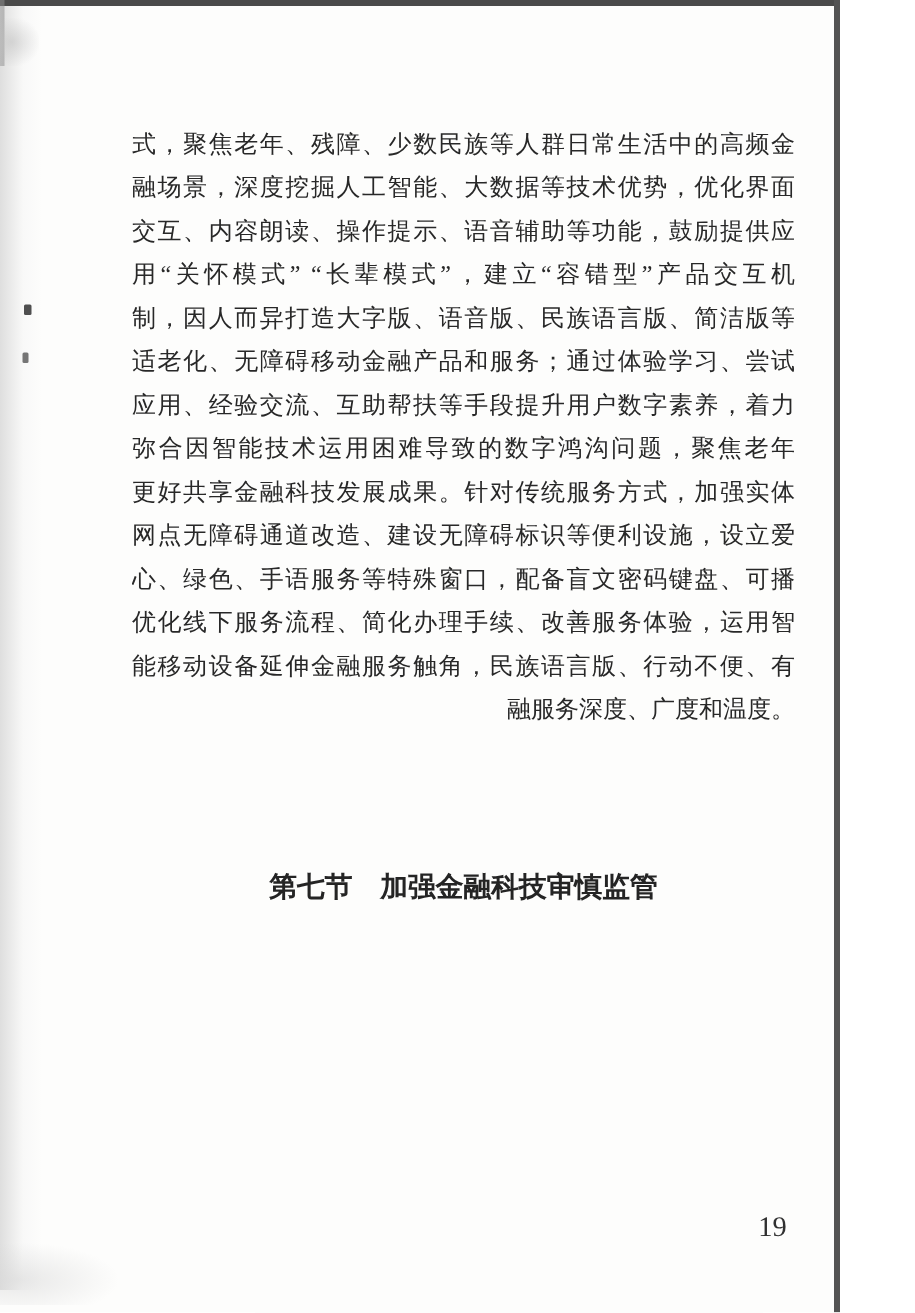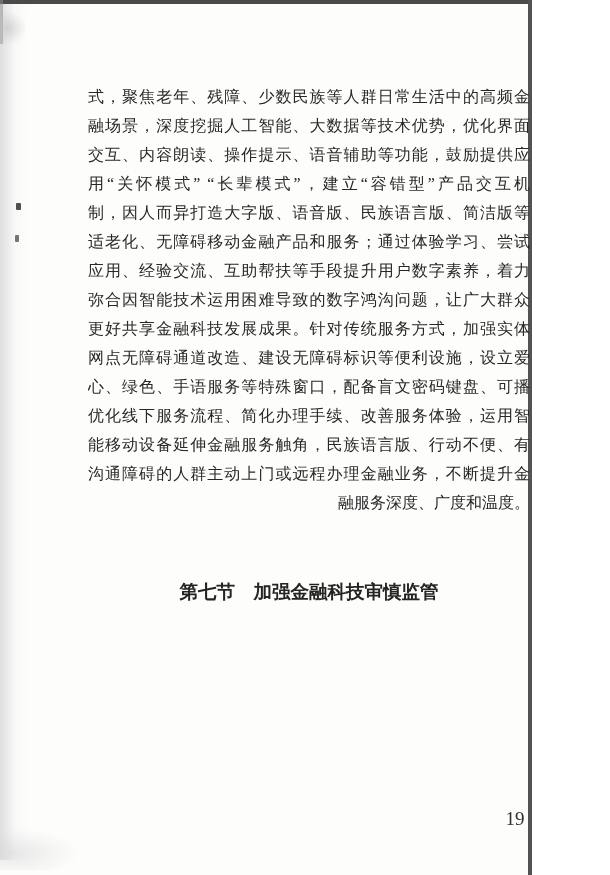"式，聚焦老年、残障、少数民族等人群日常生活中的高频金" .page { padding-left: none -> 28px }
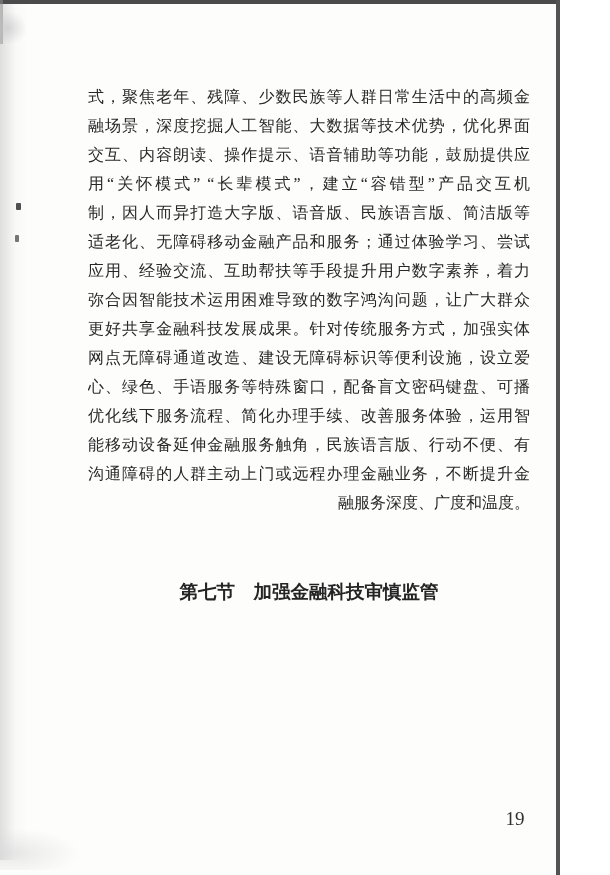"弥合因智能技术运用困难导致的数字鸿沟问题，让广大群众" div.tline { text: 让广大群众 -> 聚焦老年 }
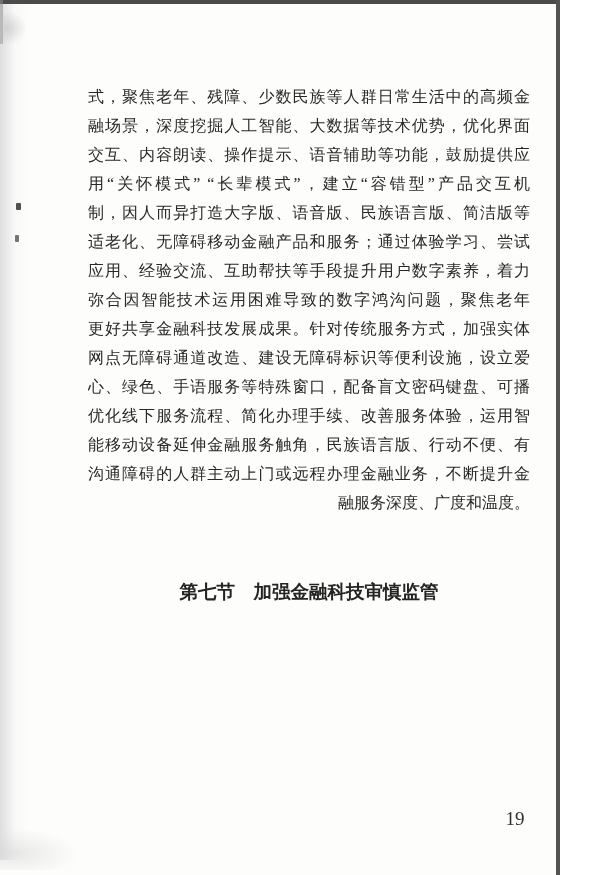"沟通障碍的人群主动上门或远程办理金融业务，不断提升金" div.tline { html: <div>沟通障碍的人群主动上门或远程办理金融业务，不断提升金</div> -> none }
